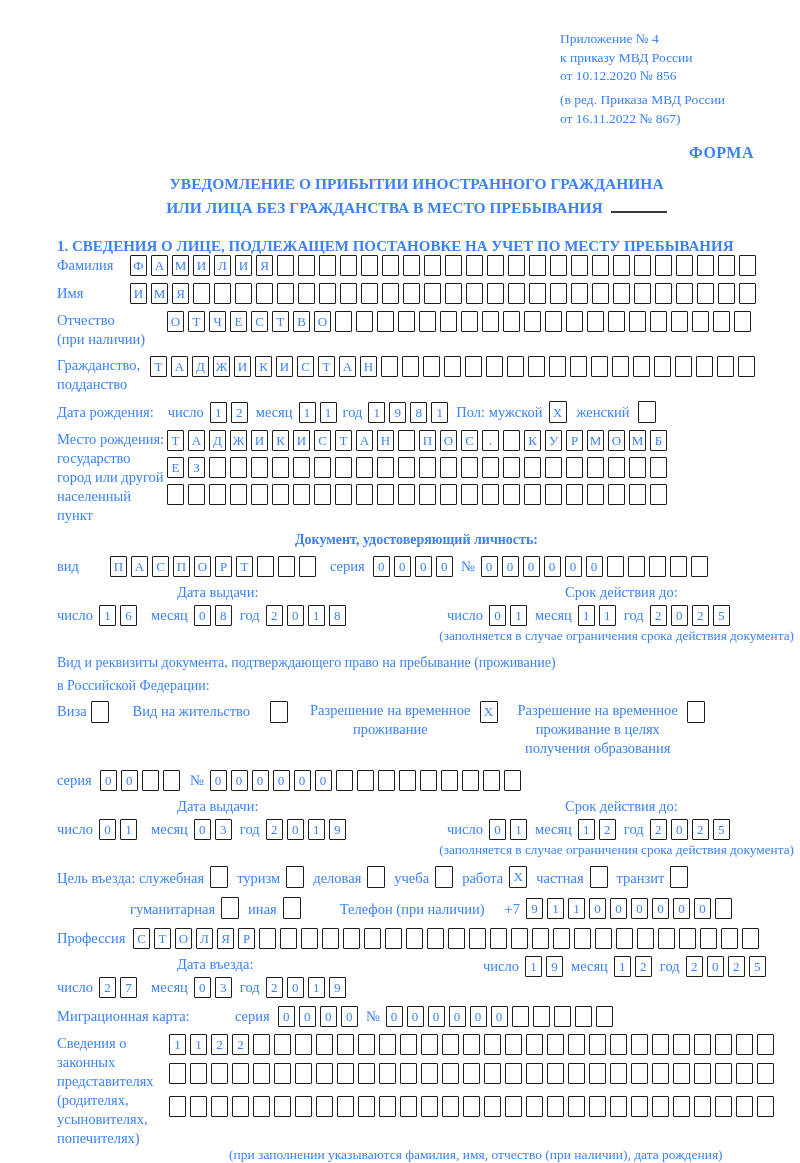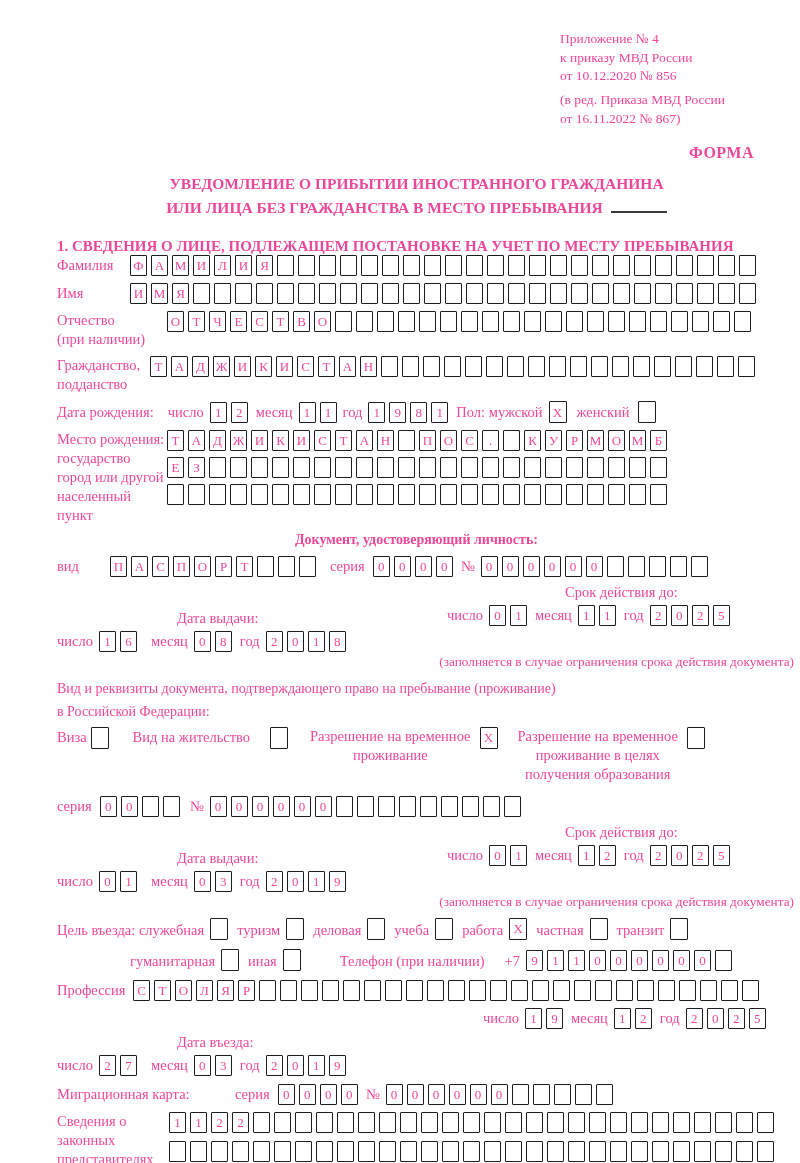"Приложение № 4" .page { color: #ec4899 -> #3b82f6 }
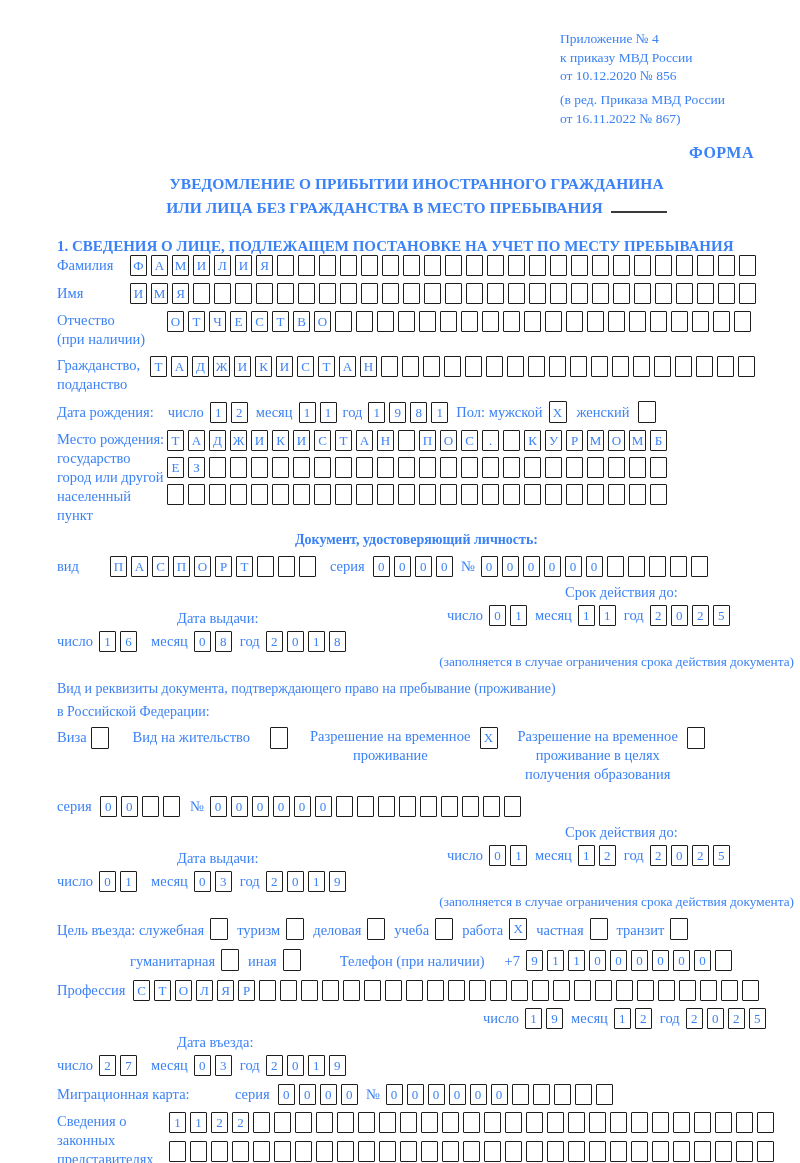"Дата выдачи:" .dgl { margin-top: 26px -> none }
